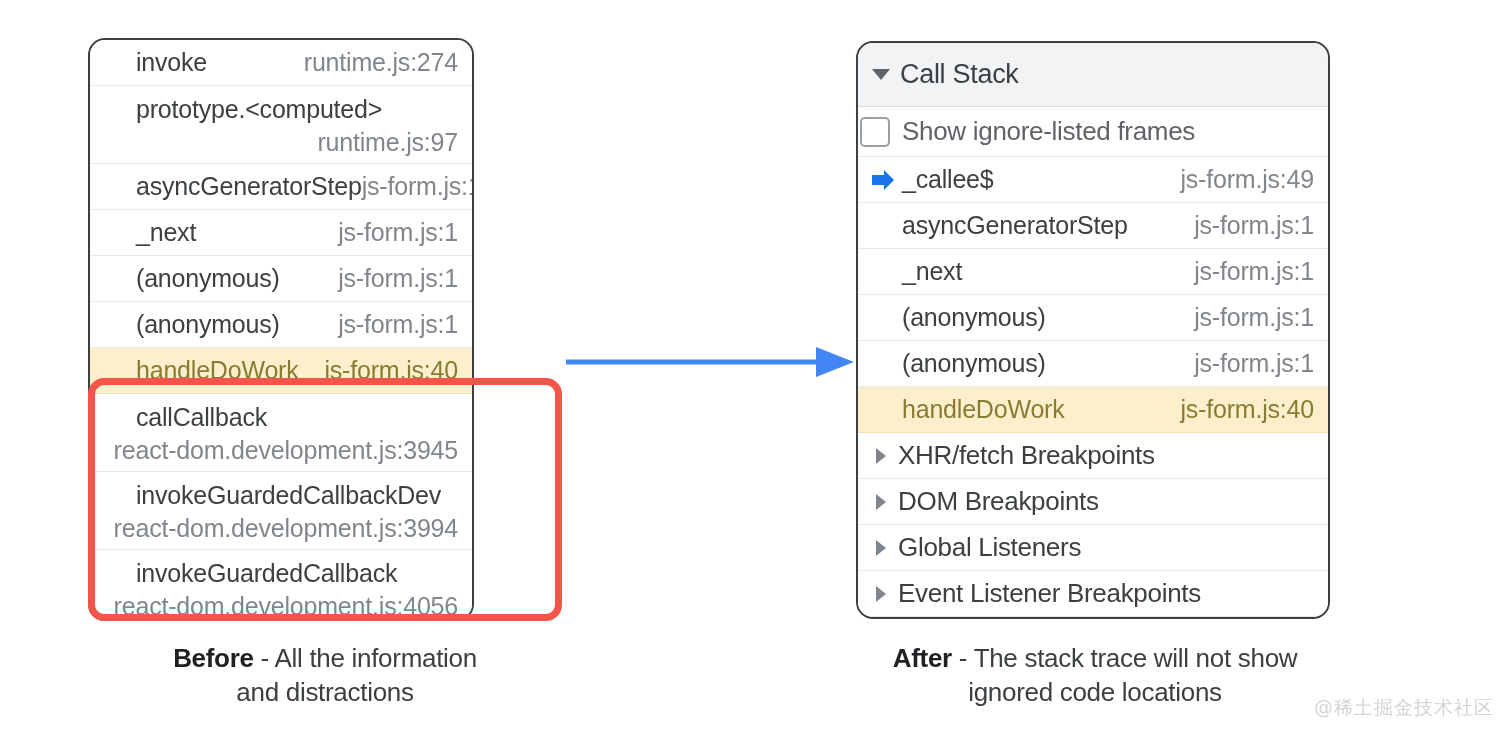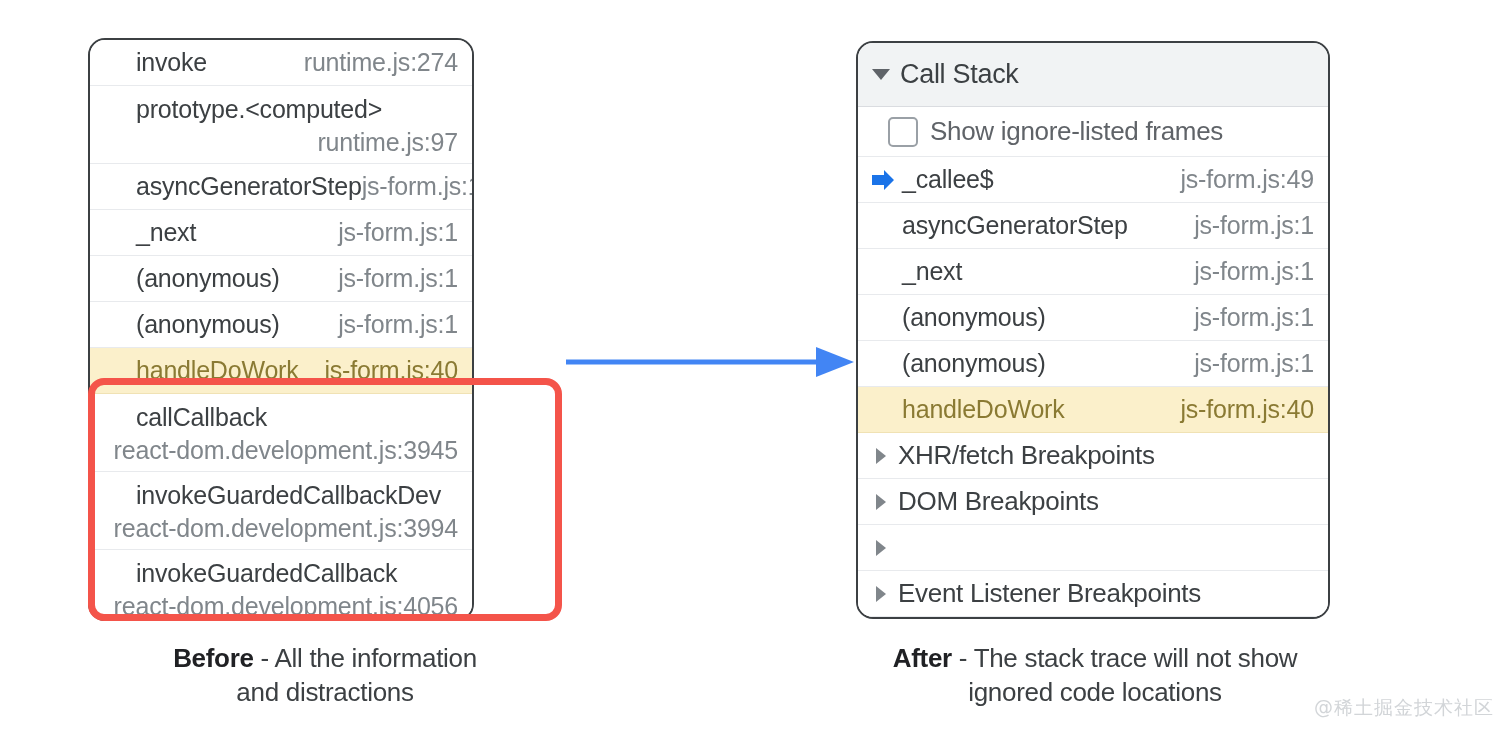"Show ignore-listed frames" .checkbox-row { padding-left: 30px -> 2px }
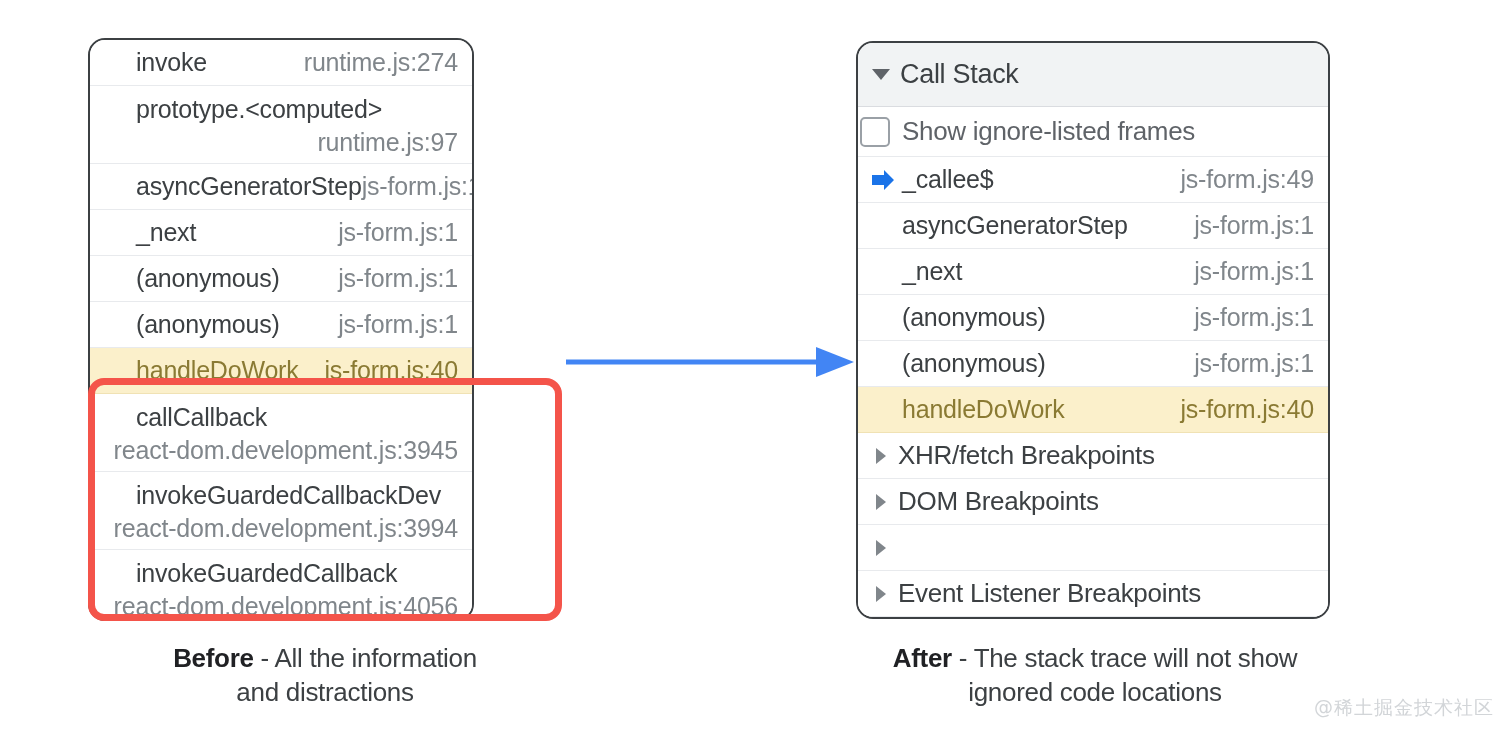"Global Listeners" span.bp-label { html: none -> <span>Global Listeners</span> }
